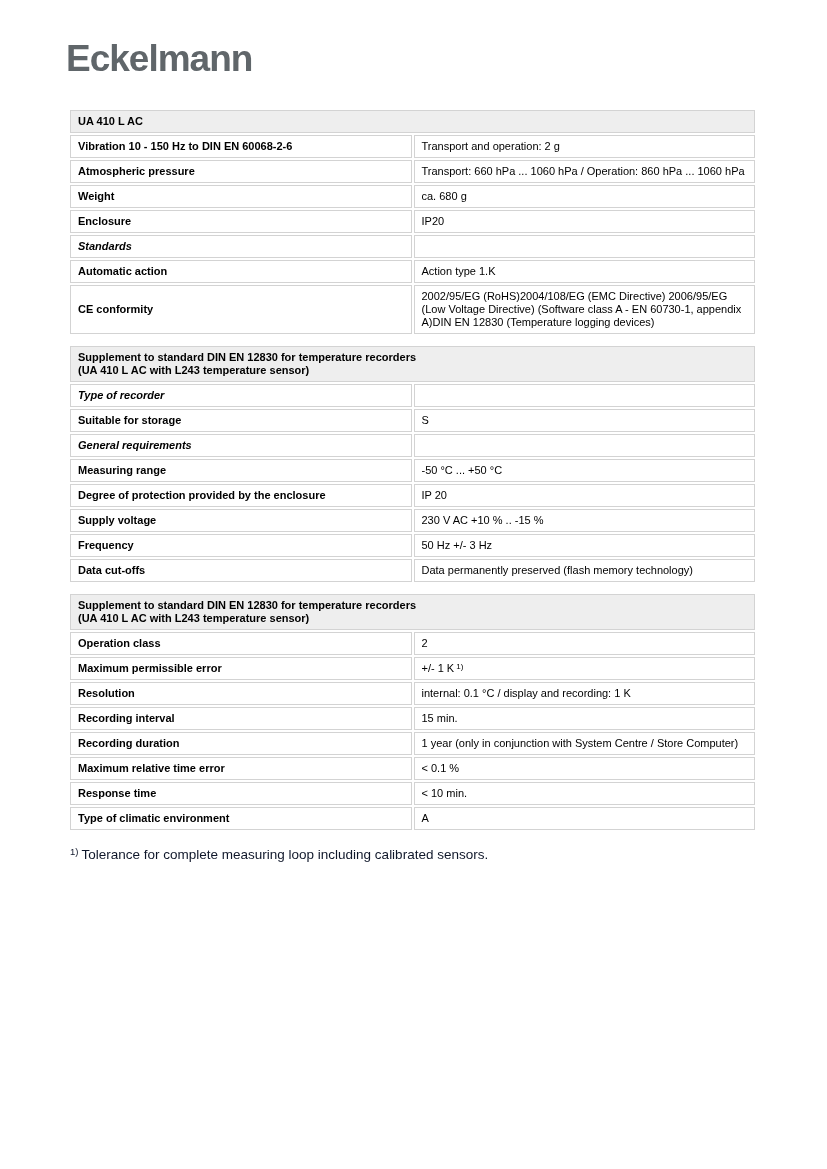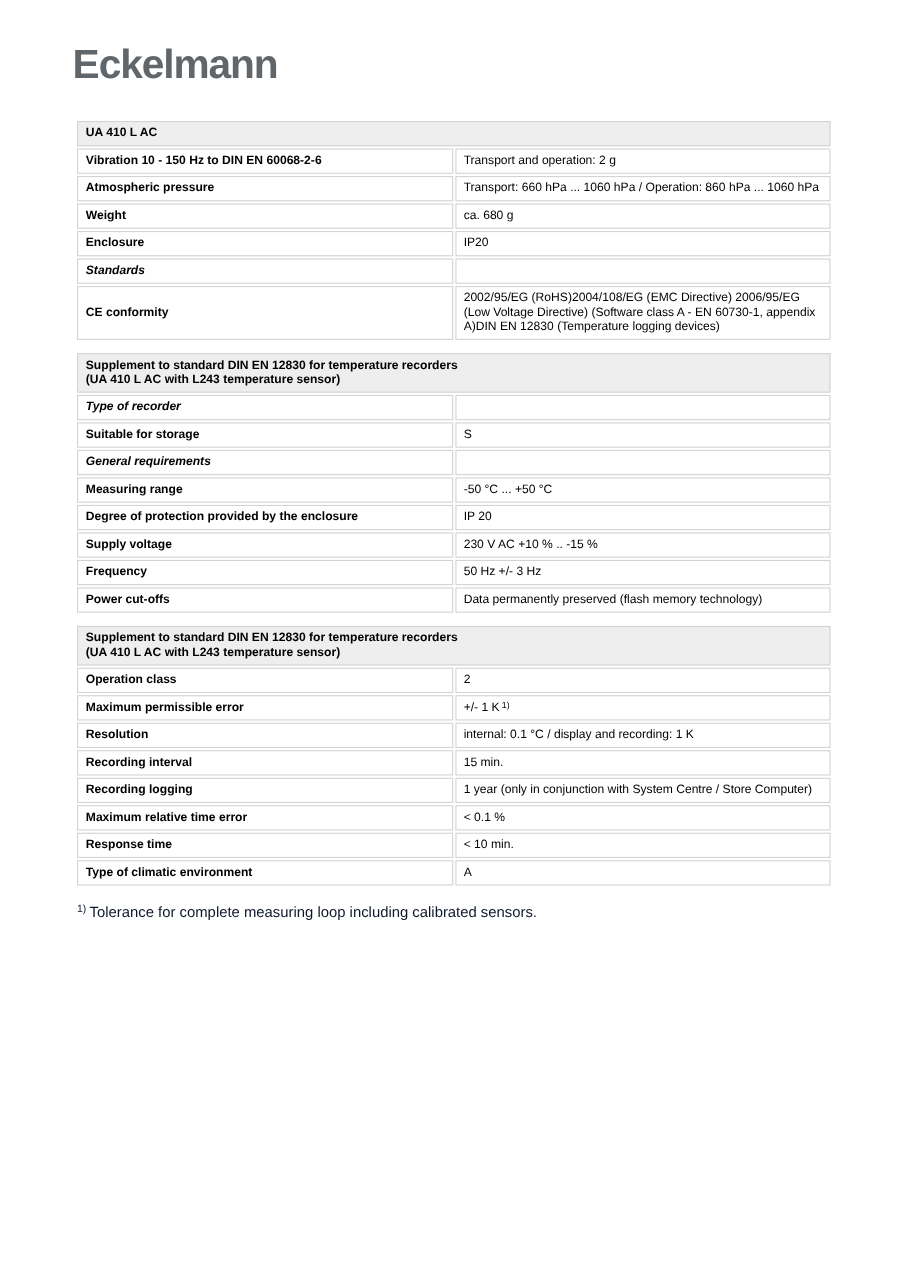"Automatic action" tr { html: none -> <tr> <td>Automatic action</td> <td>Action type 1.K</td> </tr> }
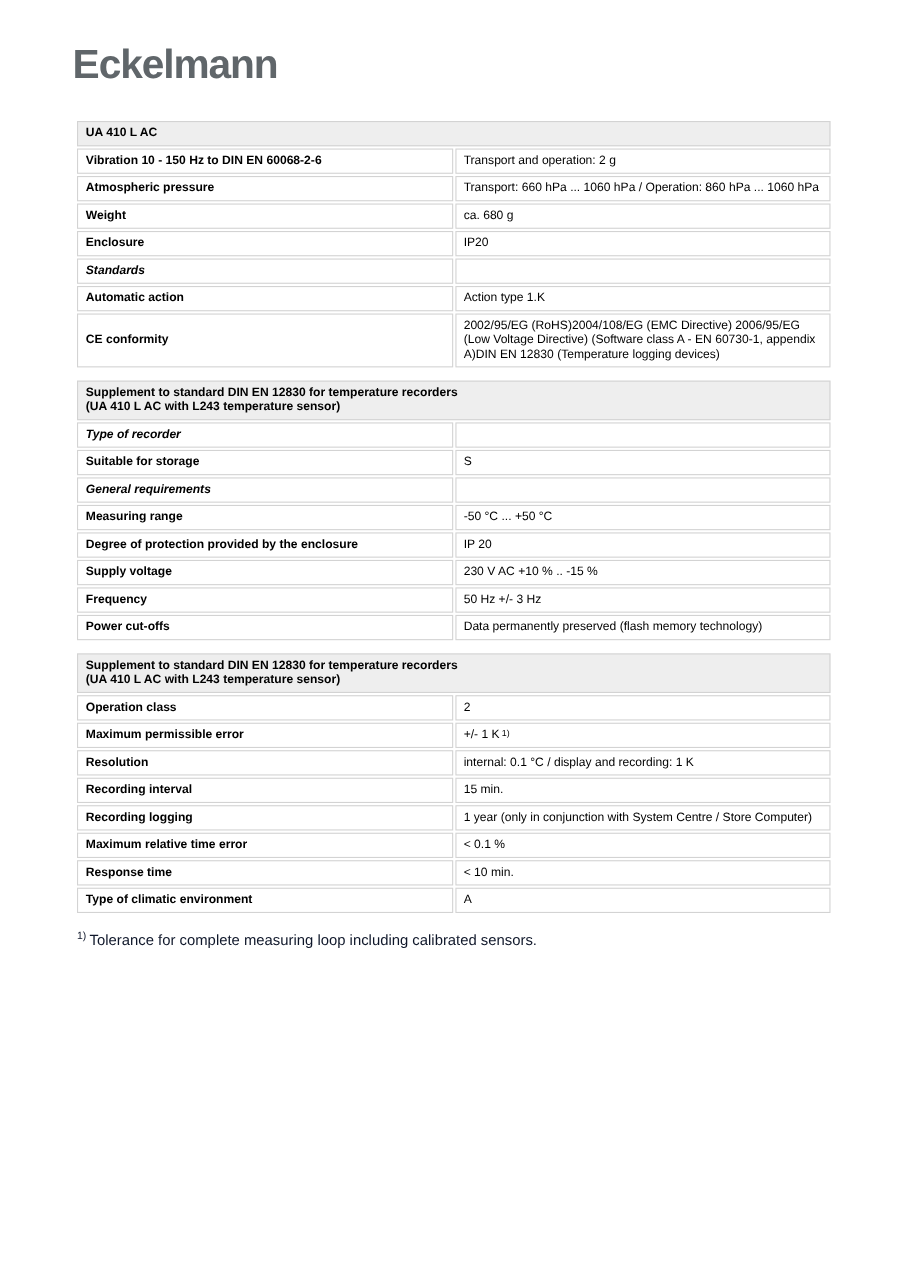"Power cut-offs" td.label { text: Power -> Data }
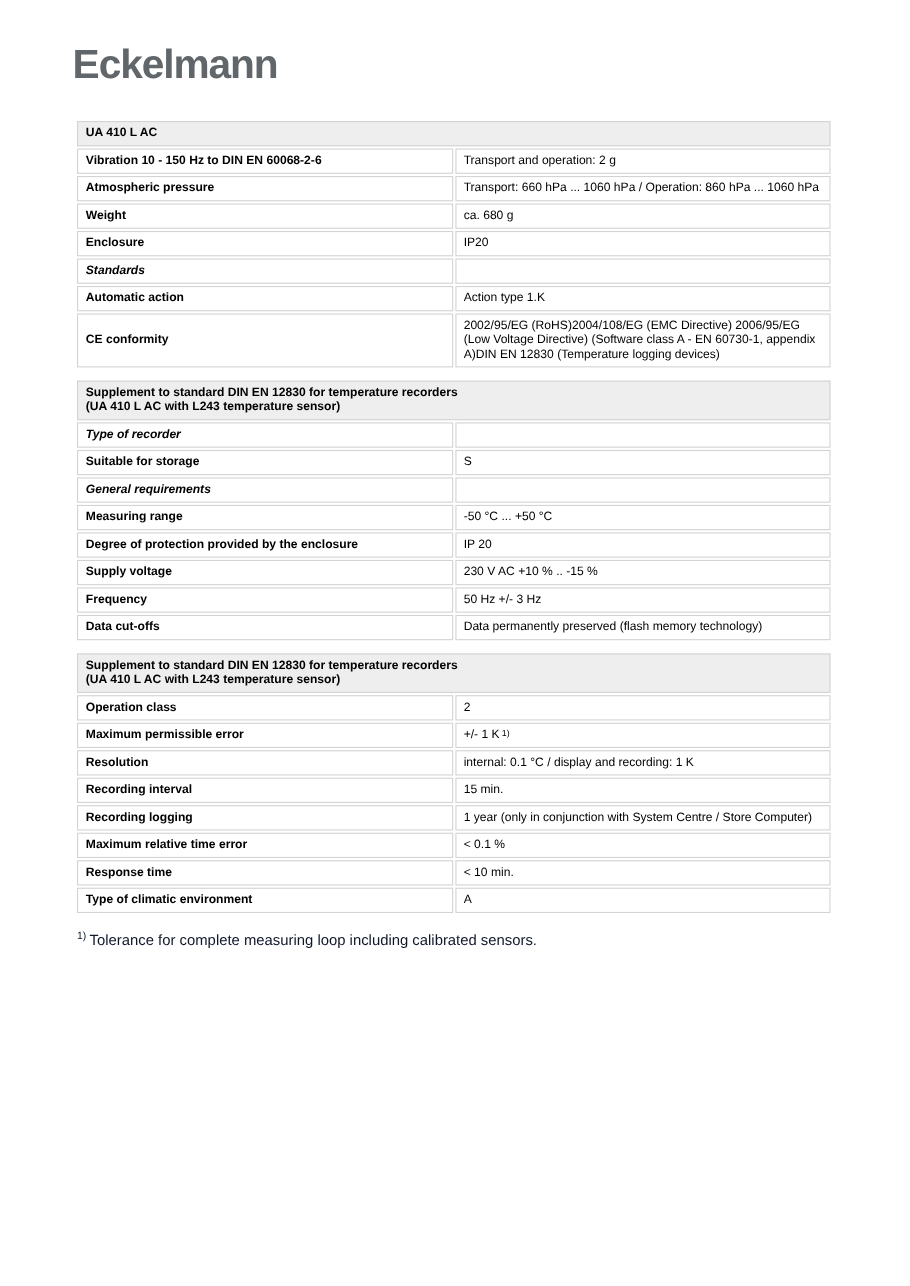"Recording logging" td.label { text: logging -> duration }
